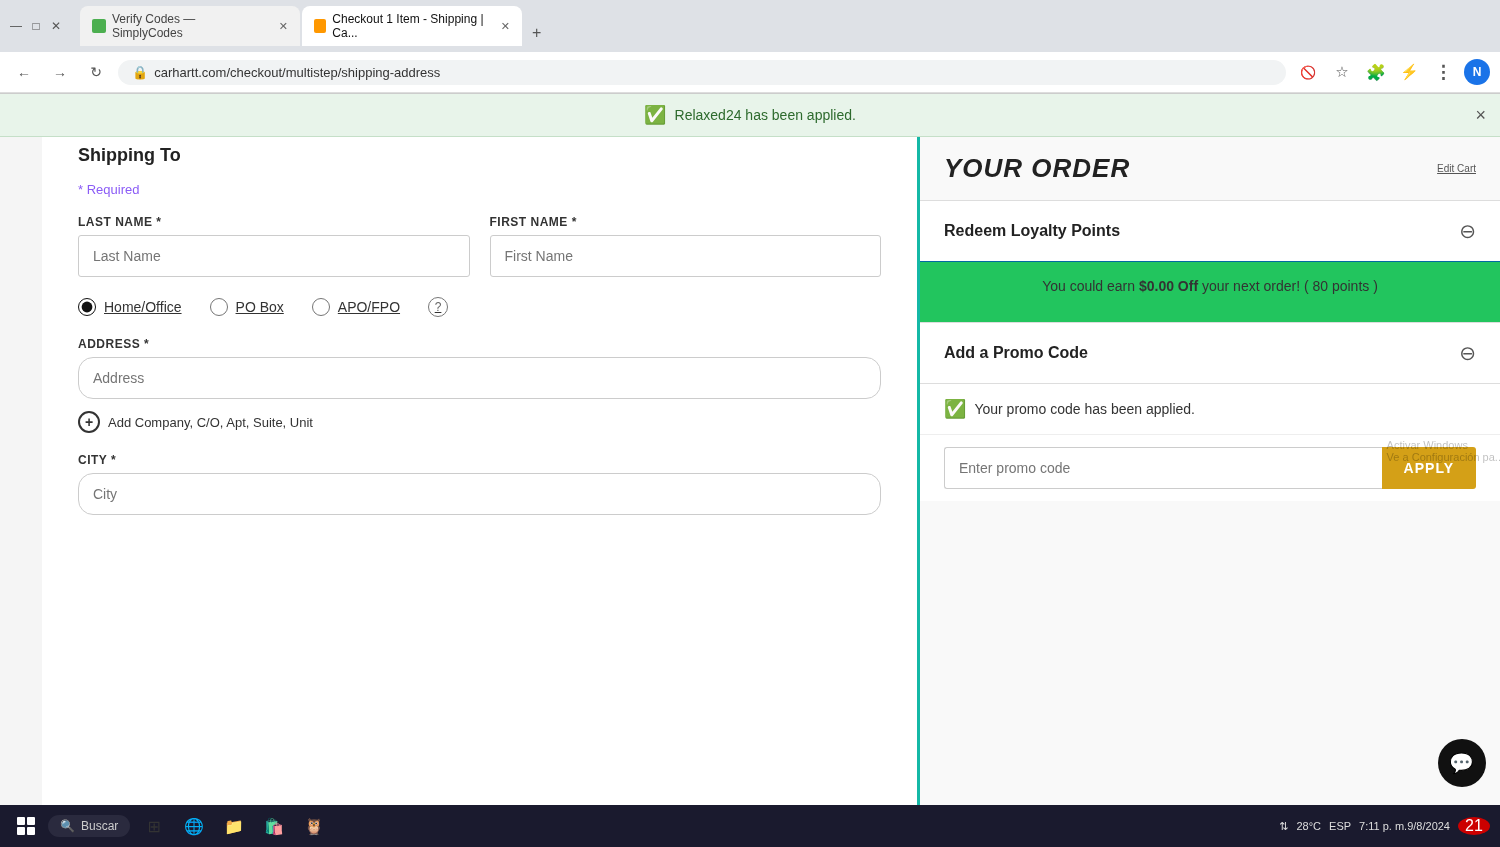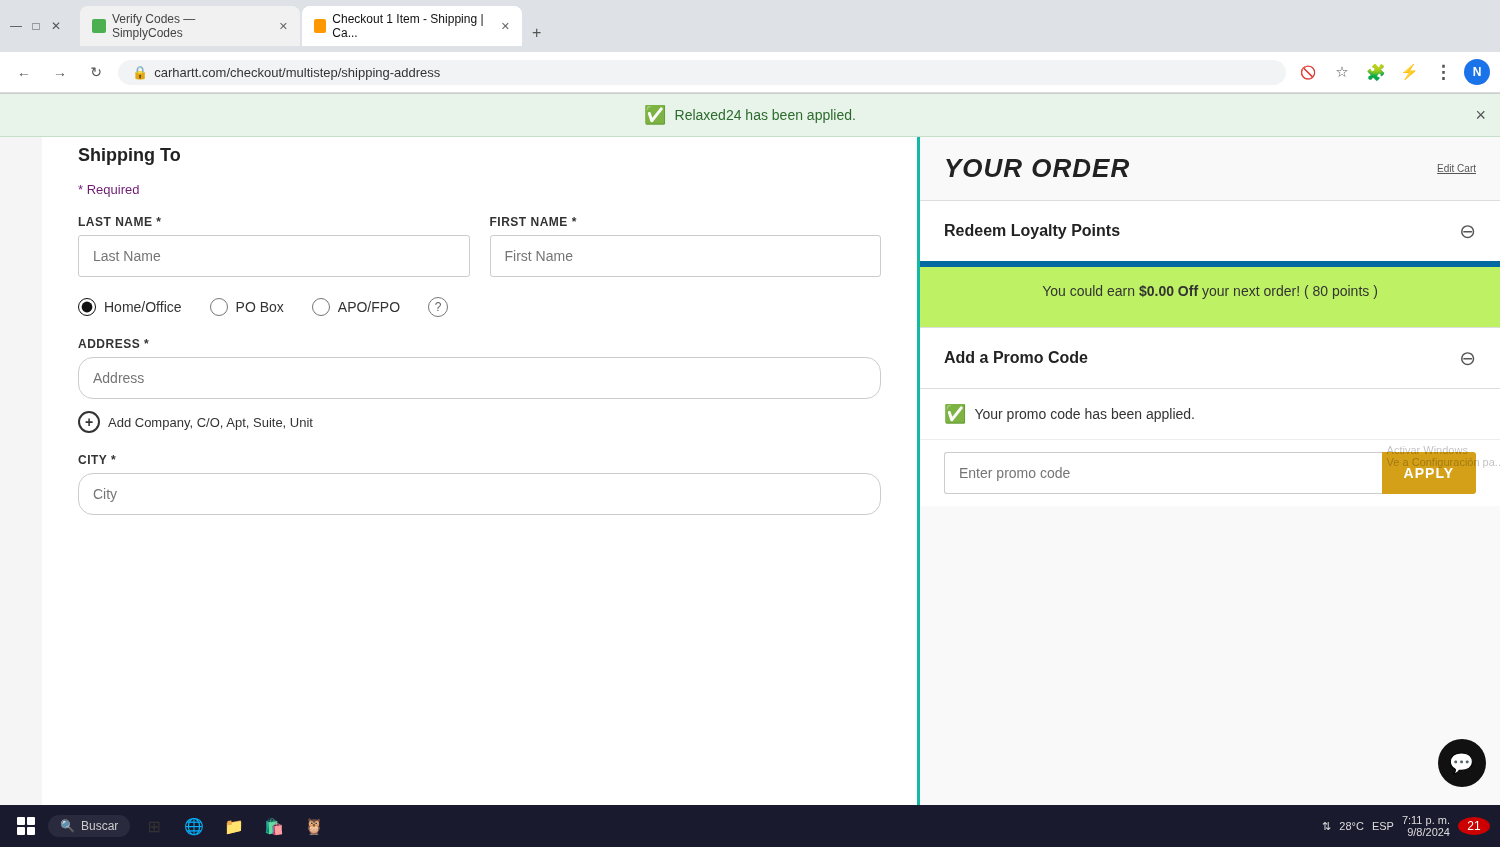"* Required" .required-note { color: #701a75 -> #8b5cf6 }
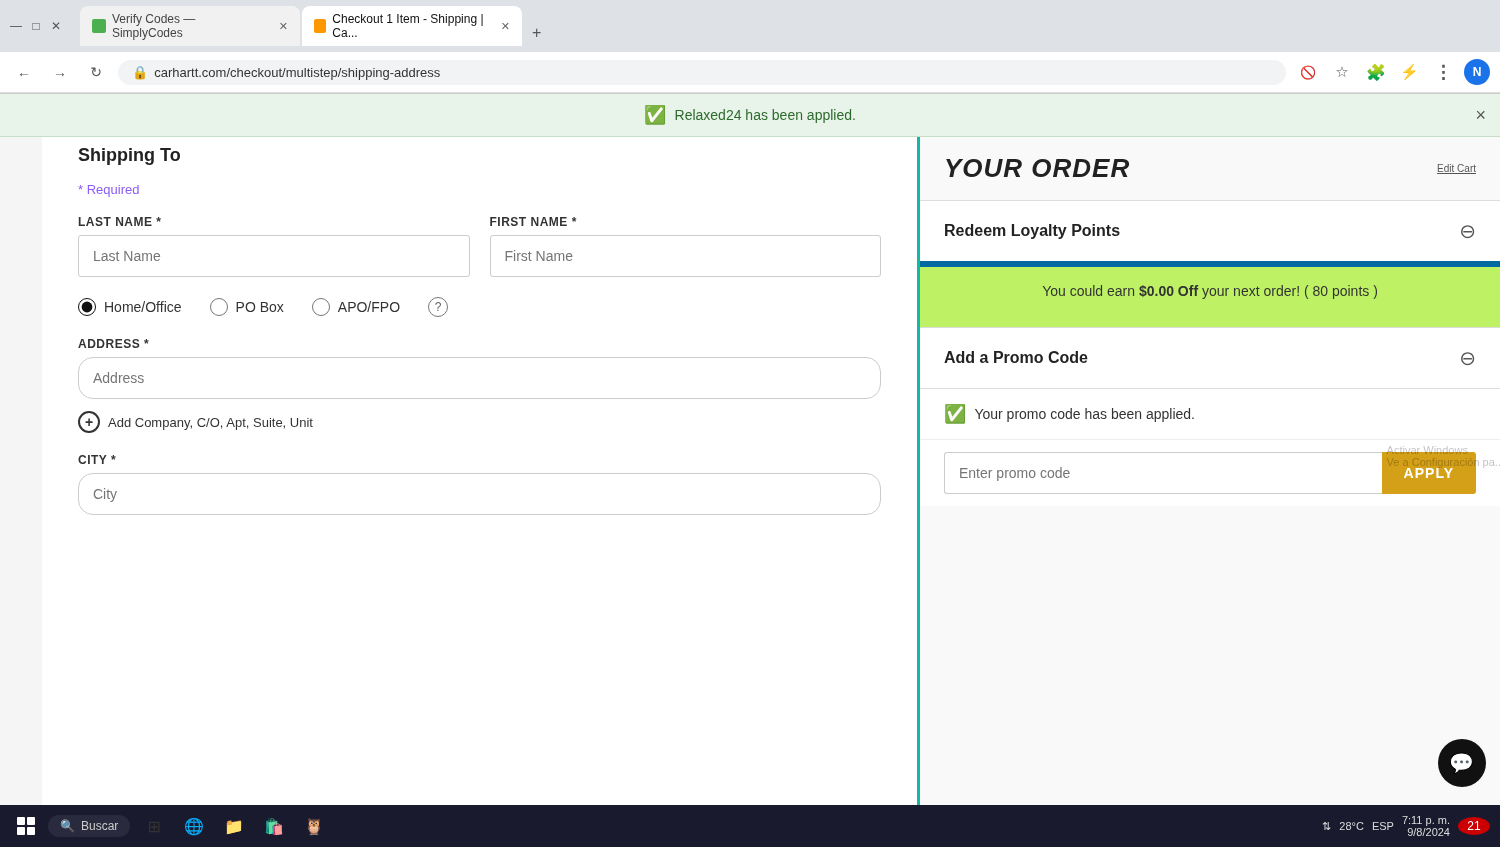"You could earn $0.00 Off" .accordion-content { background: #bef264 -> #22c55e; border-top: 6px solid #0369a1 -> 1px solid #0369a1 }
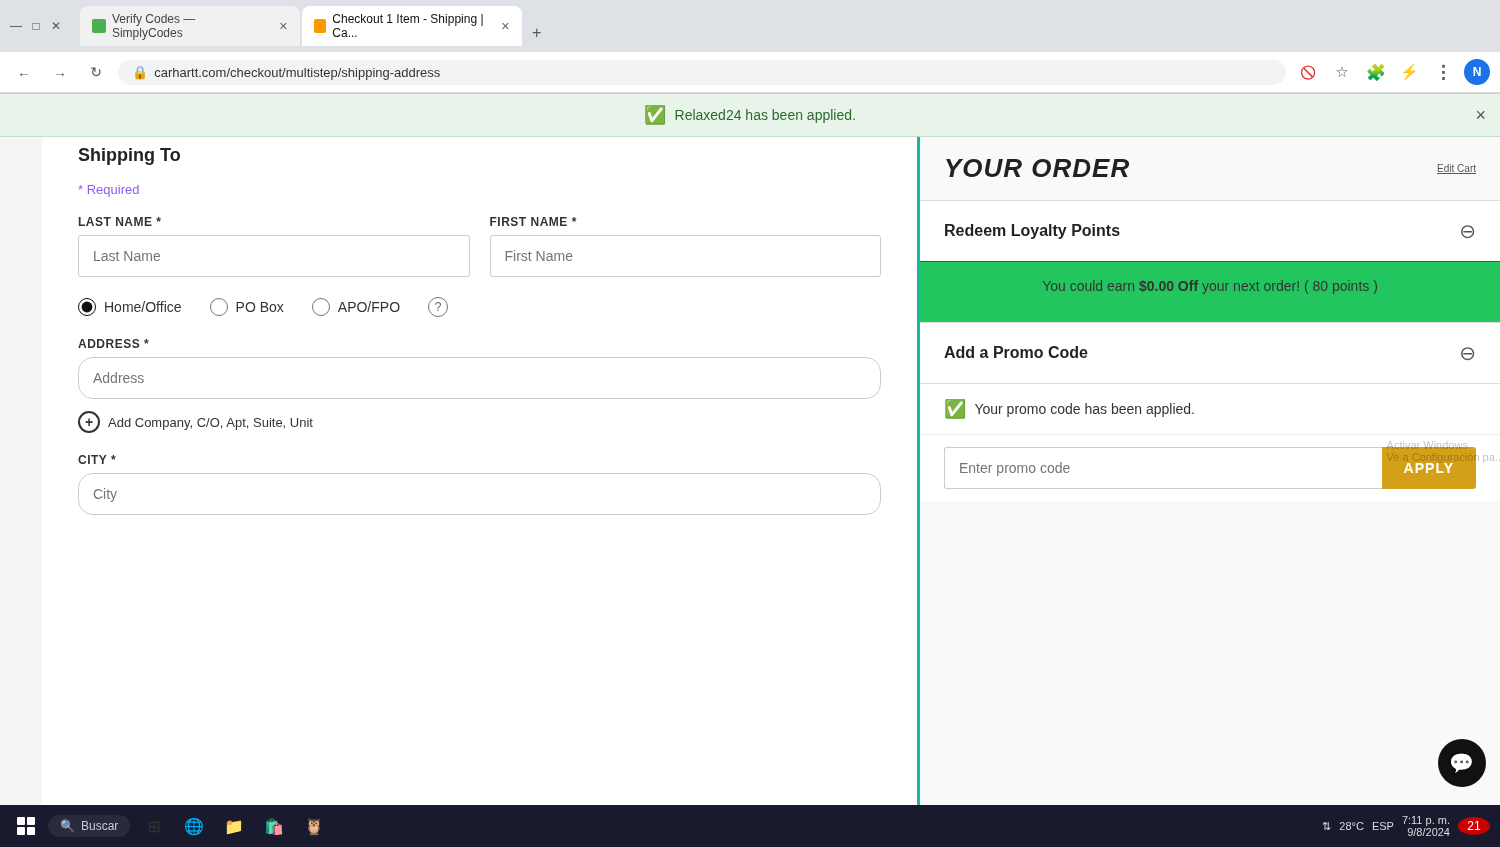"Home/Office" .radio-group { text-decoration: none -> underline }
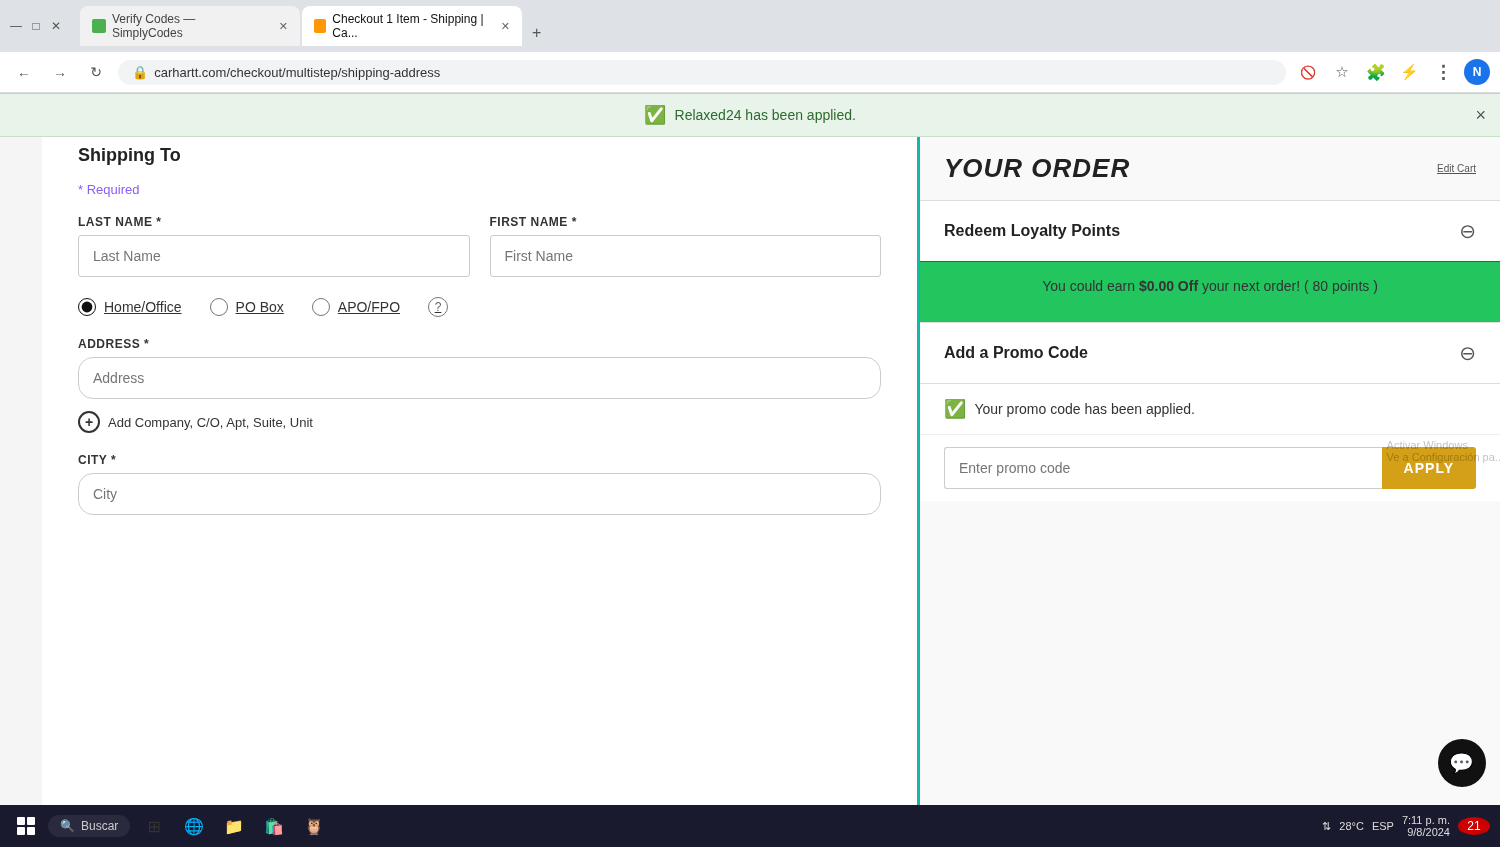"7:11 p. m." .taskbar-clock { flex-direction: column -> row }
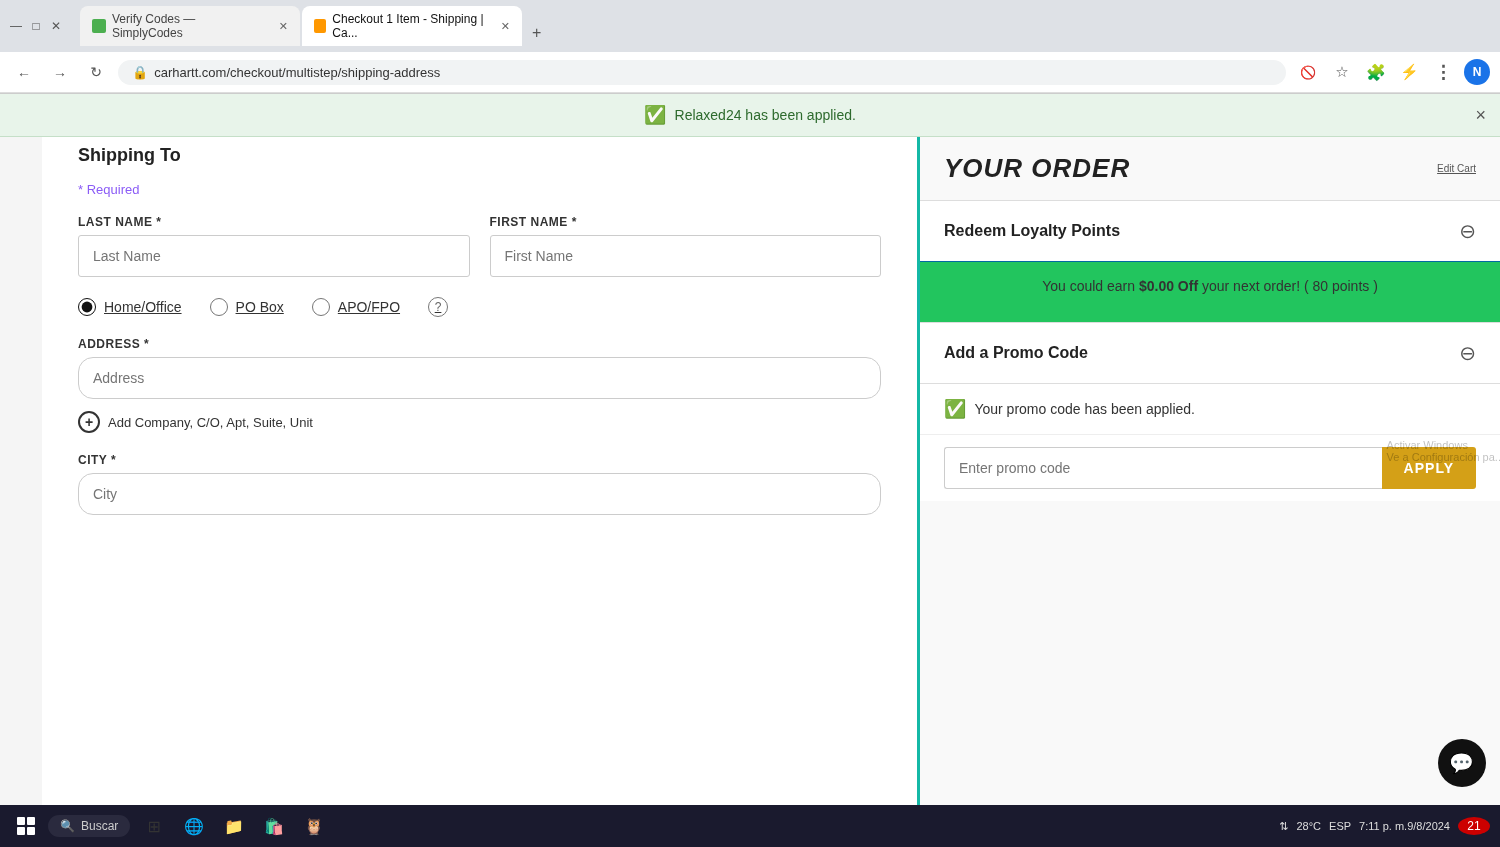"21" span { font-size: 12px -> 16px }
